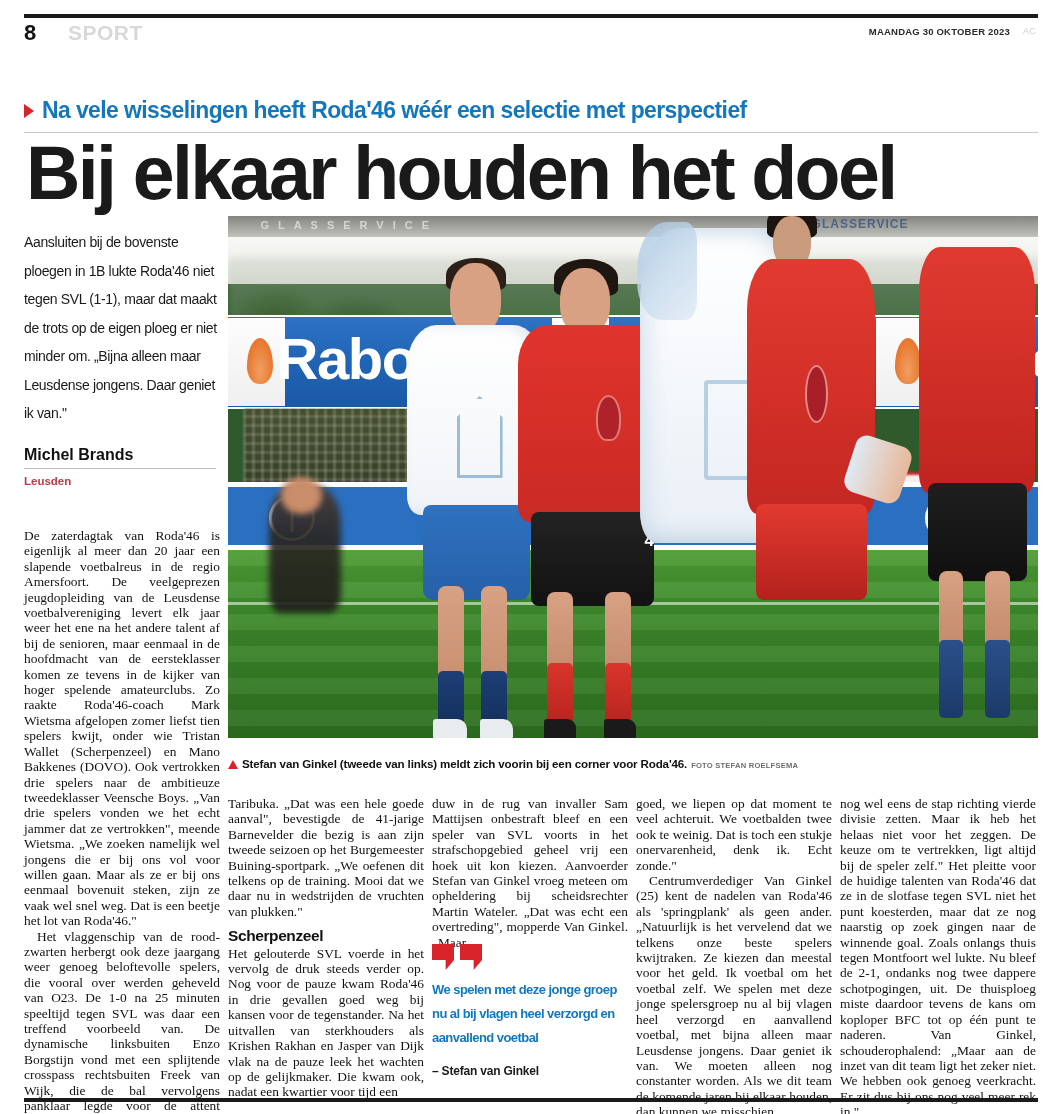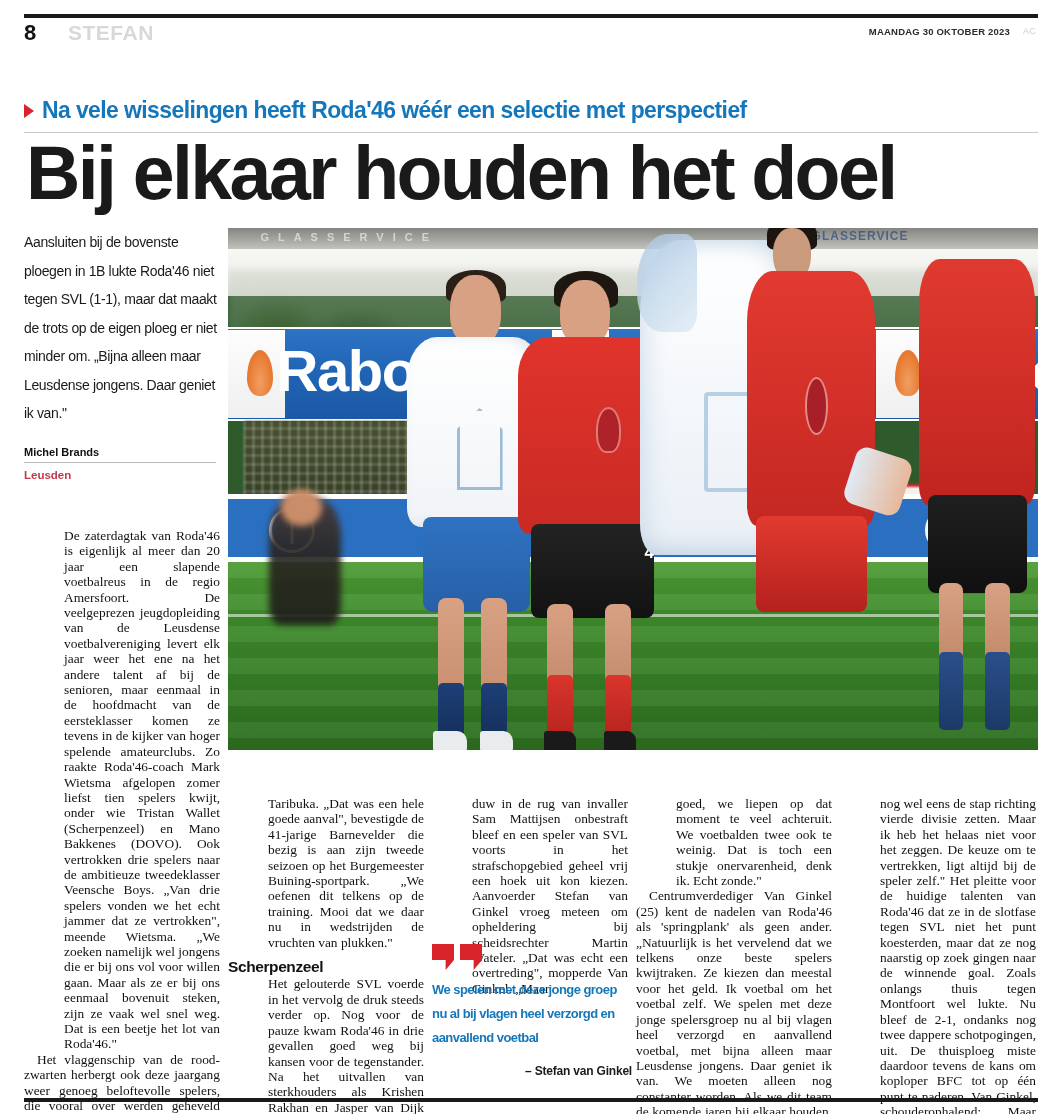"STEFAN" div.section-word { text: STEFAN -> SPORT }
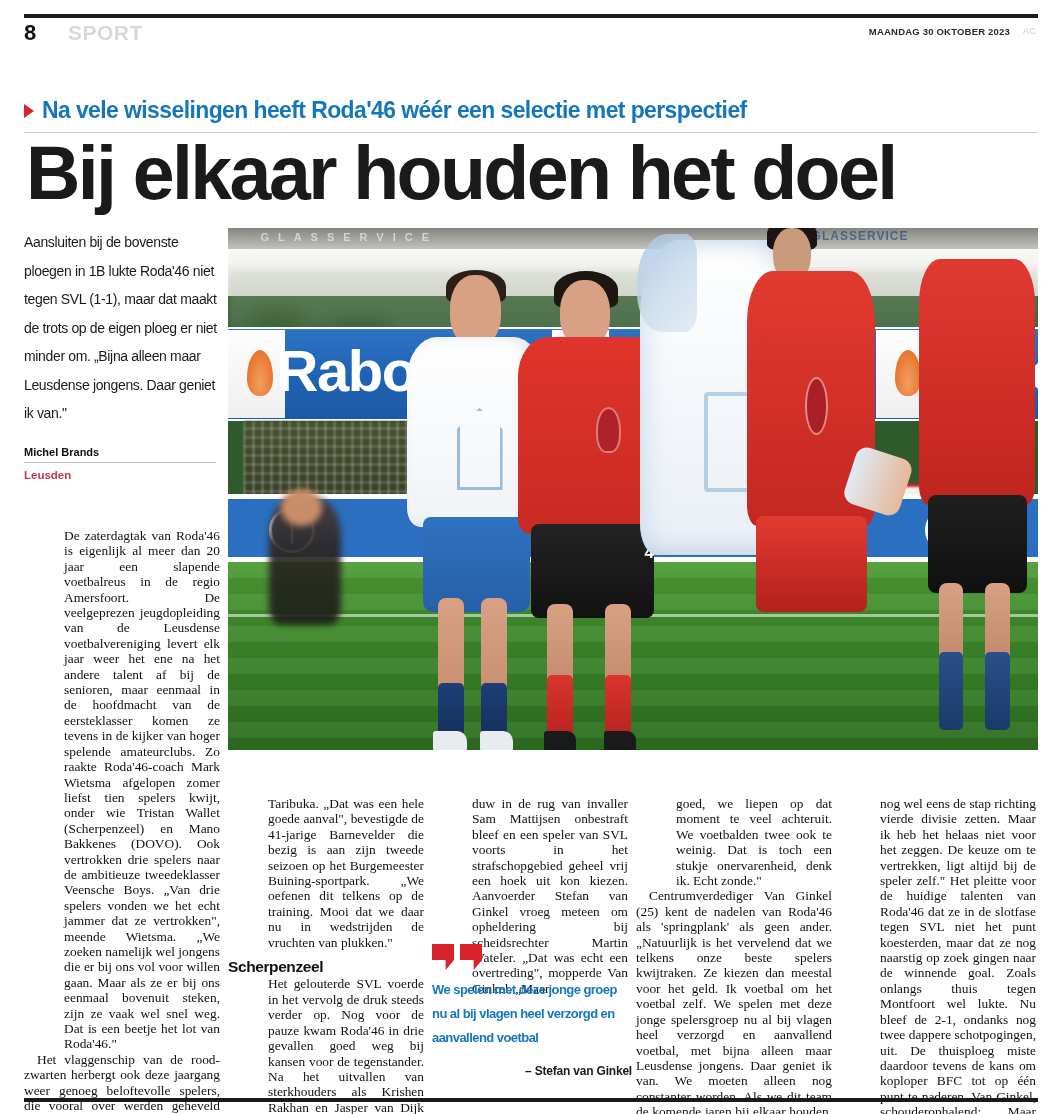"GLASSERVICE" .photo-frame { top: 228px -> 216px }
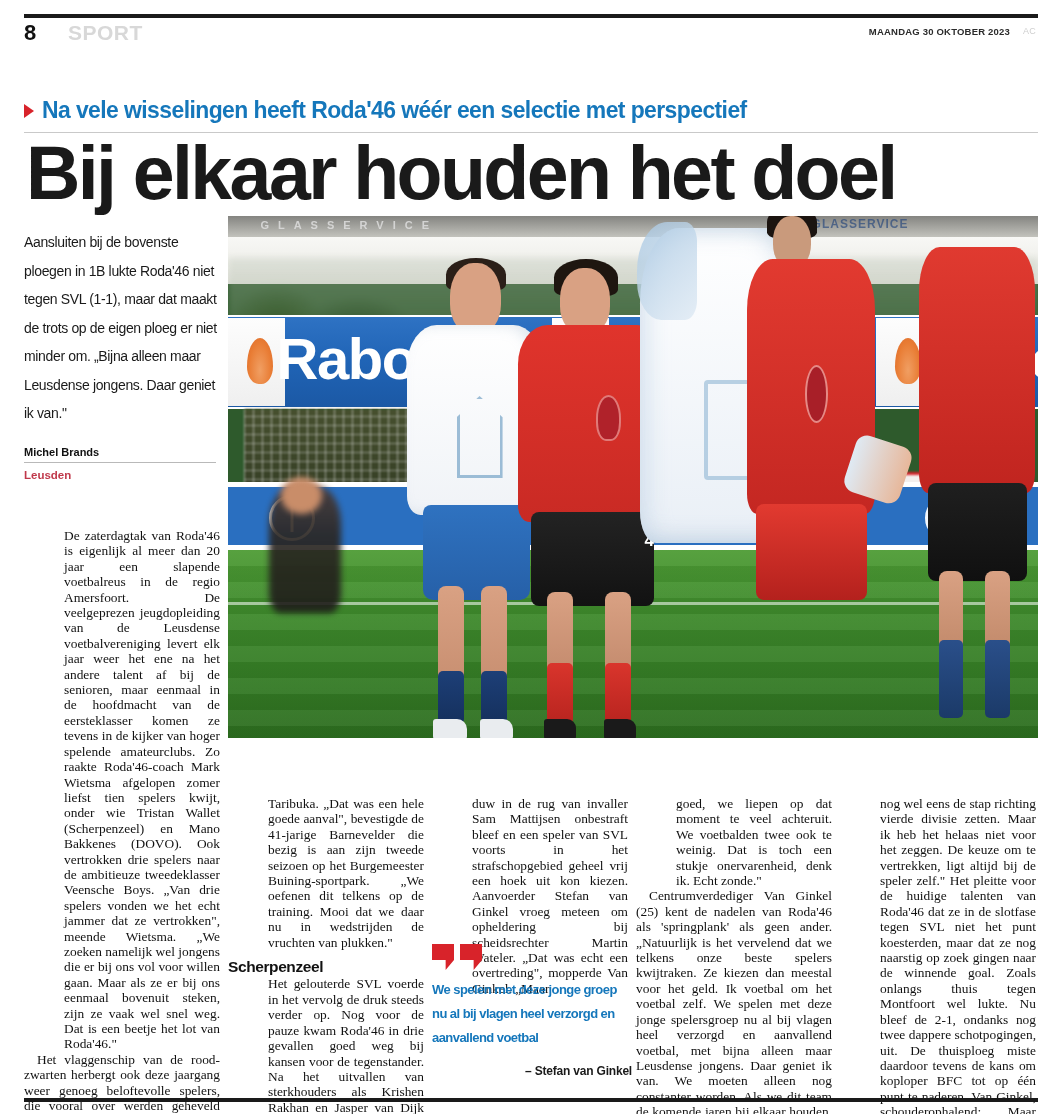"Michel Brands" .byline { font-size: 11px -> 16px }
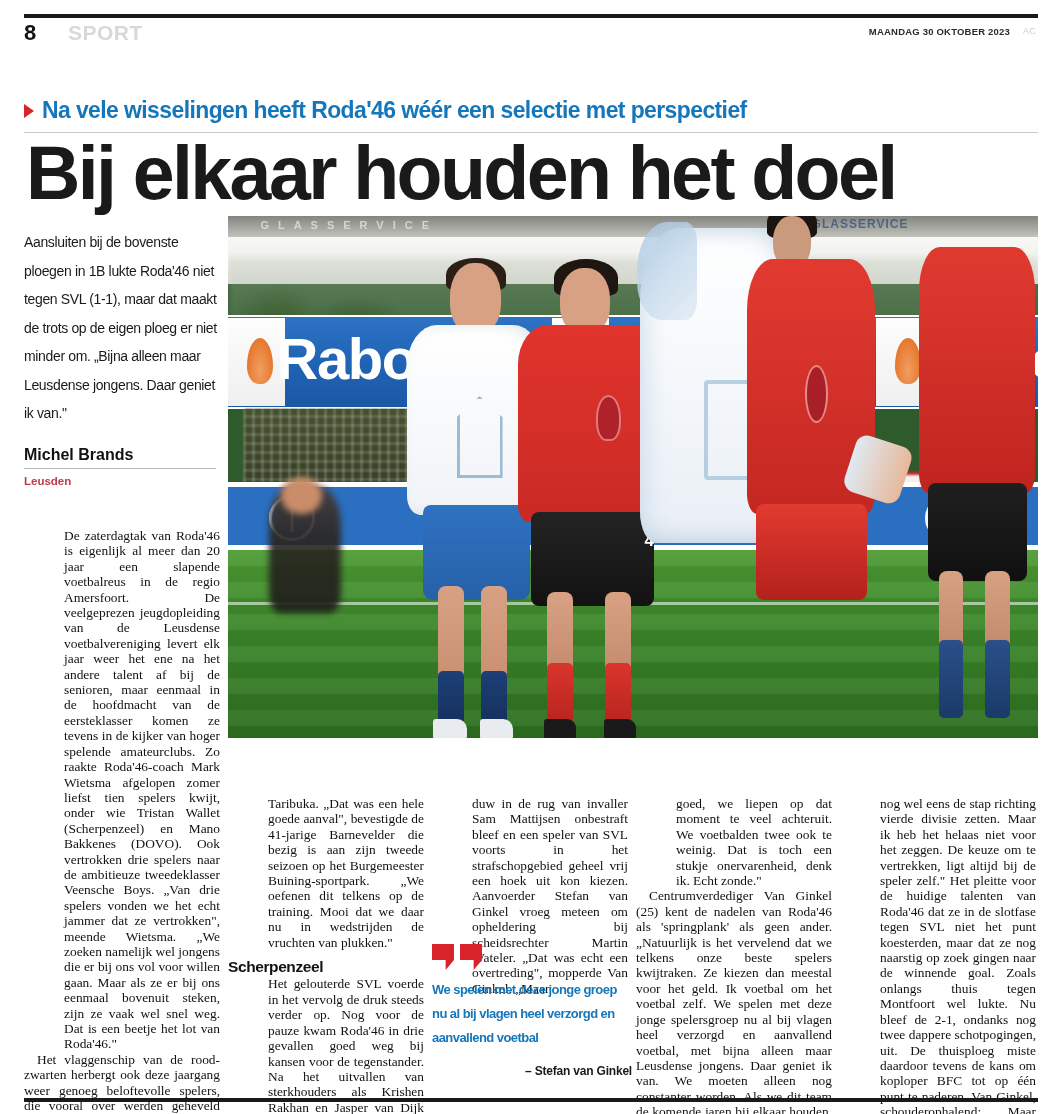"De zaterdagtak van Roda'46 is" p.noind { margin-left: 40px -> none }
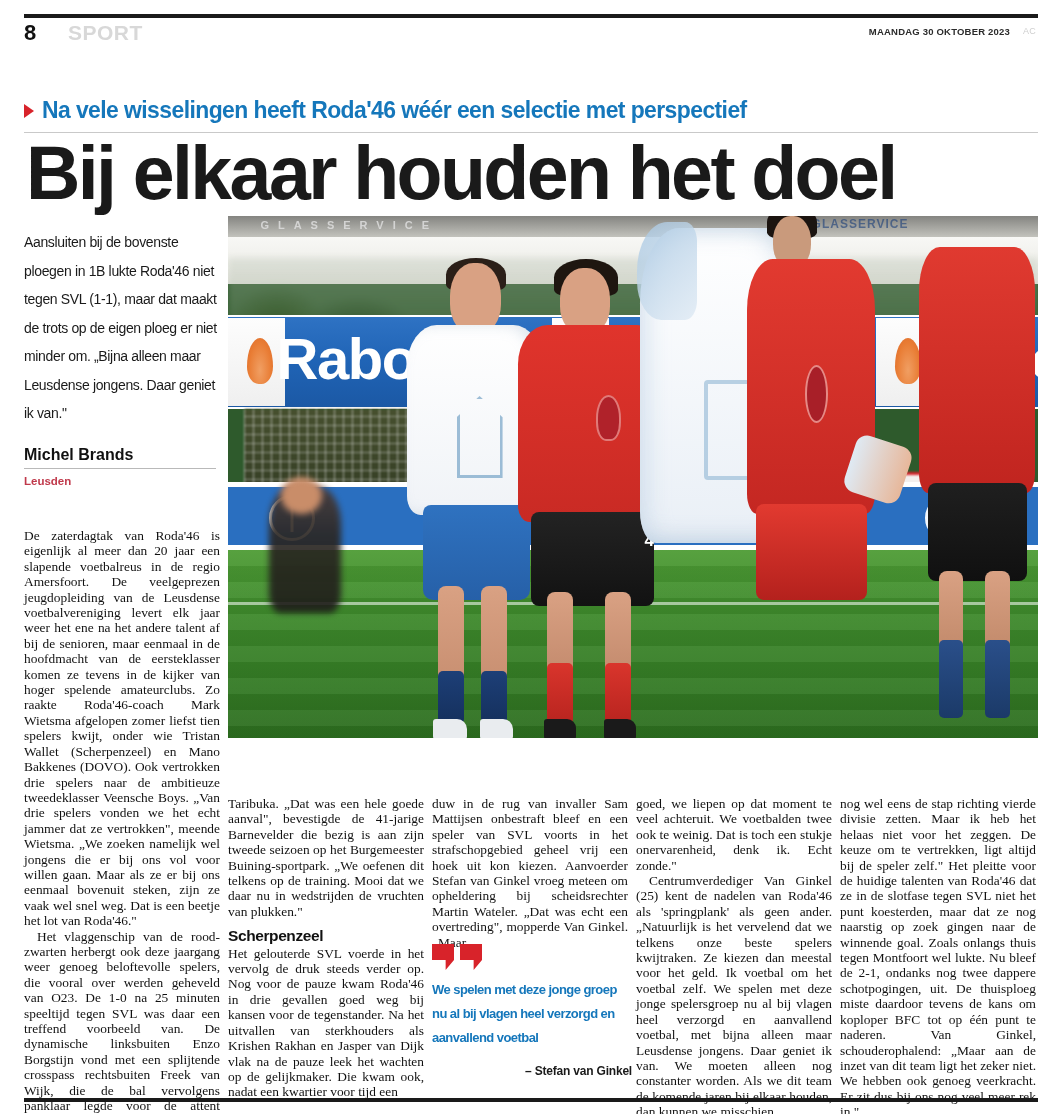"Stefan van Ginkel (tweede van" div.caption { html: none -> <div> <span></span><span>Stefan van Ginkel (tweede van links) meldt zich voorin bij een corner voor Roda'46.</span><span>FOTO STEFAN ROELFSEMA</span> </div> }
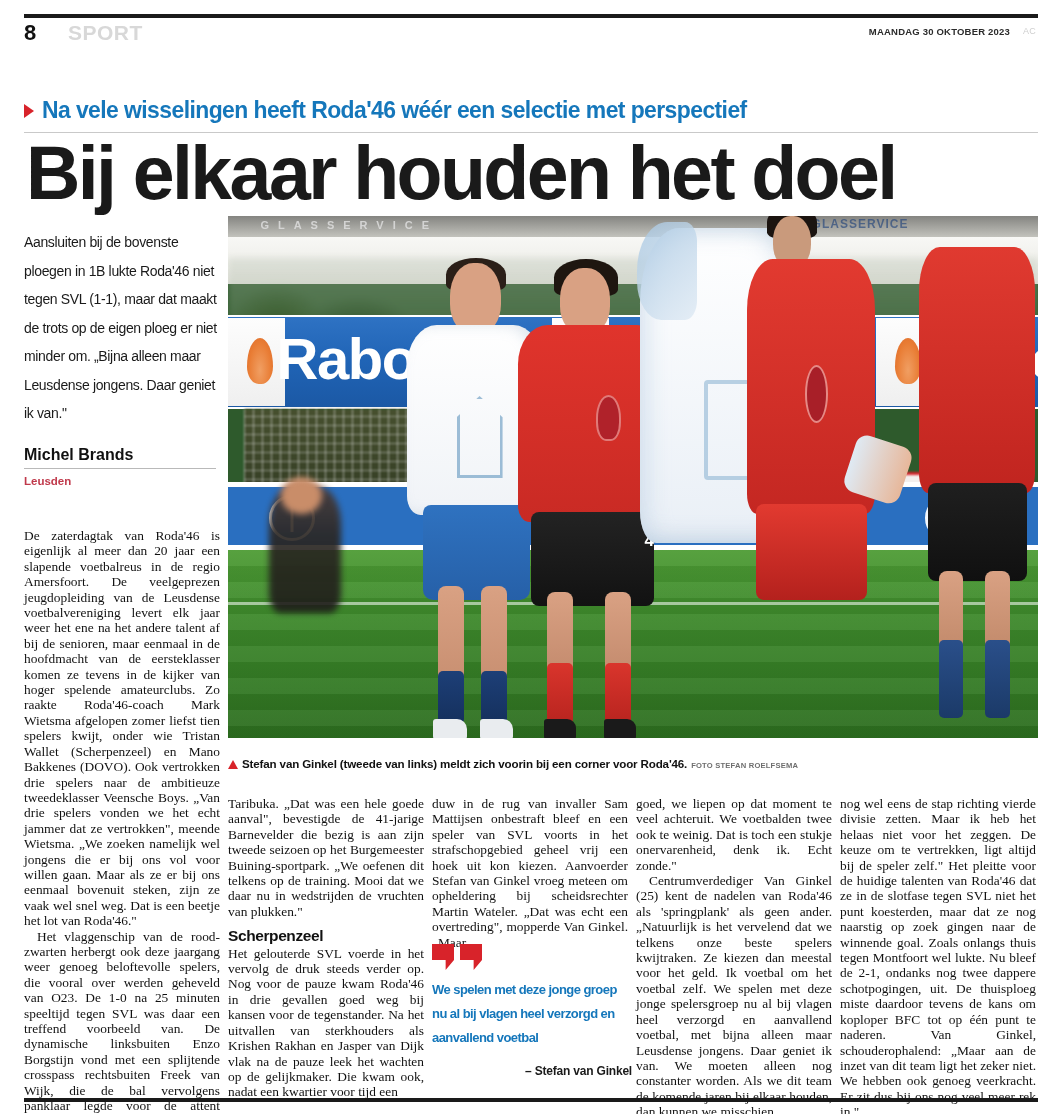"– Stefan van Ginkel" .pq-attr { text-align: right -> none }
